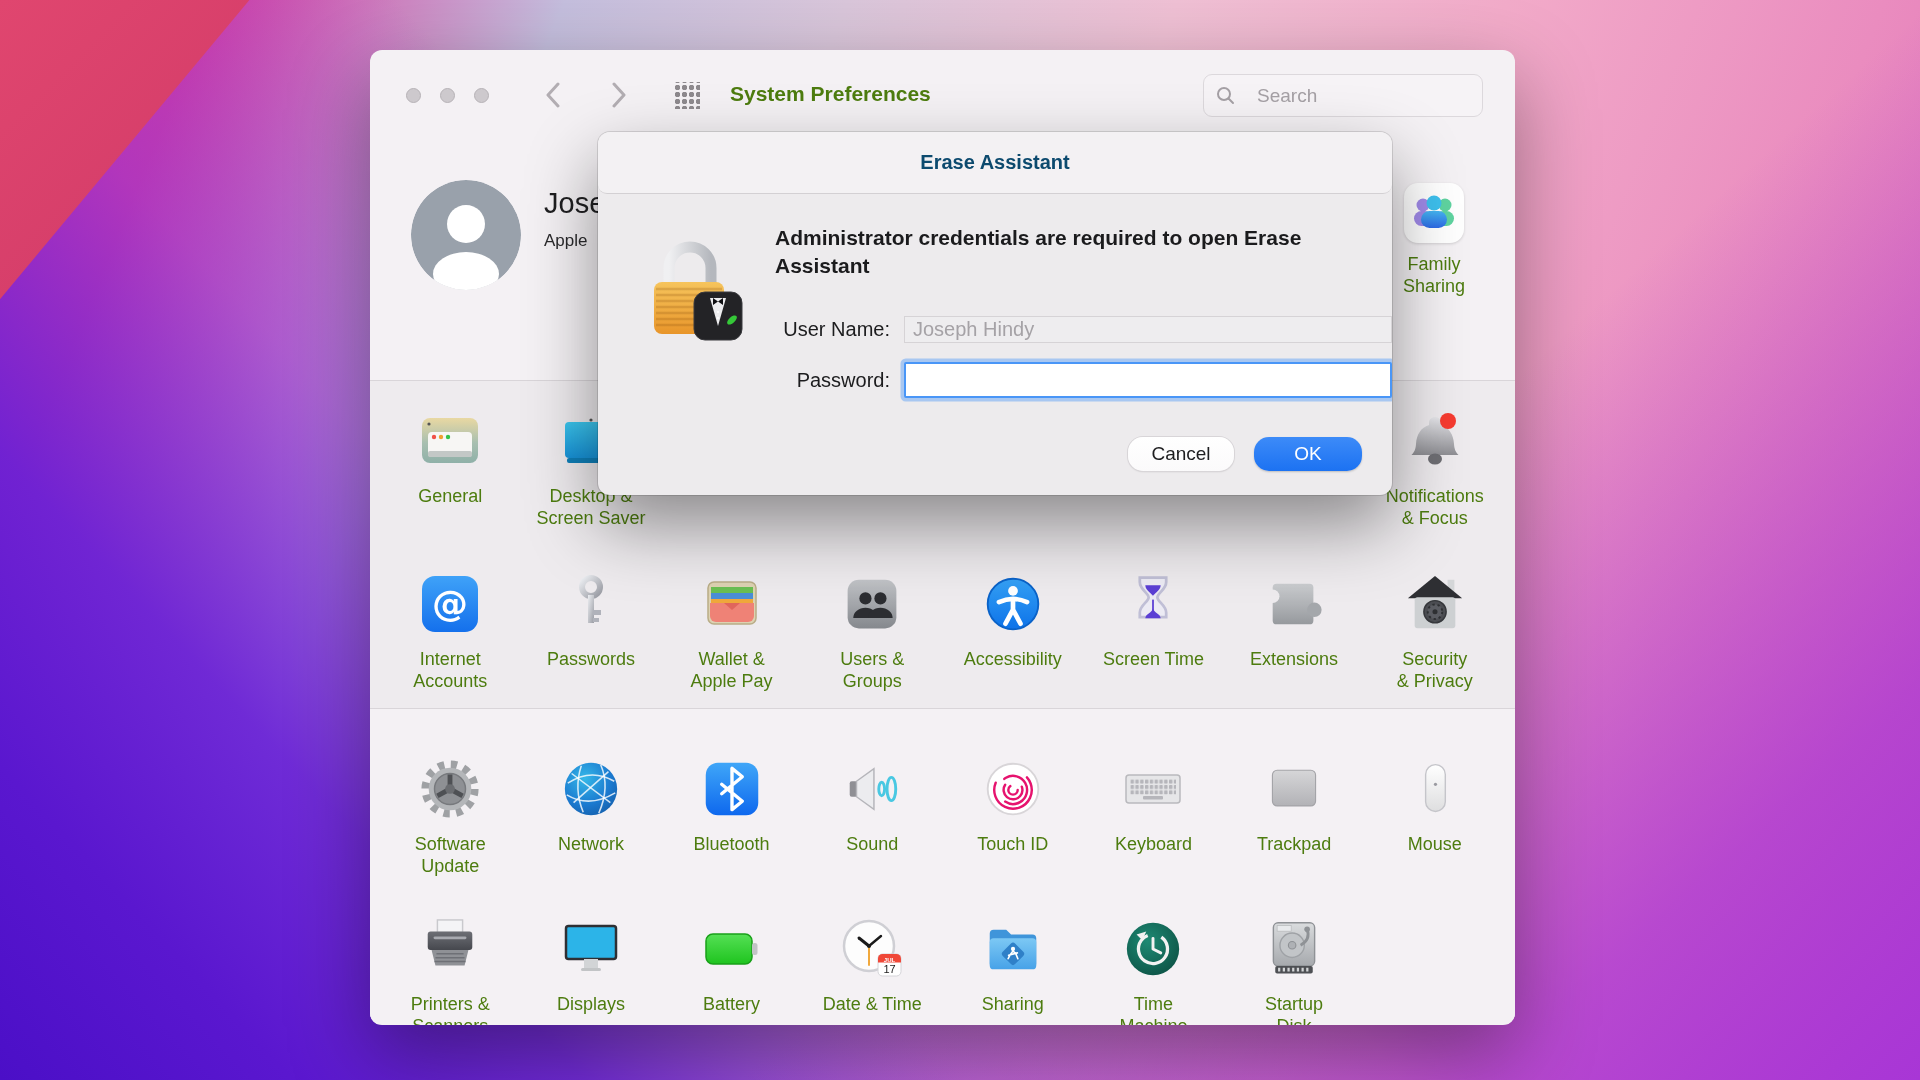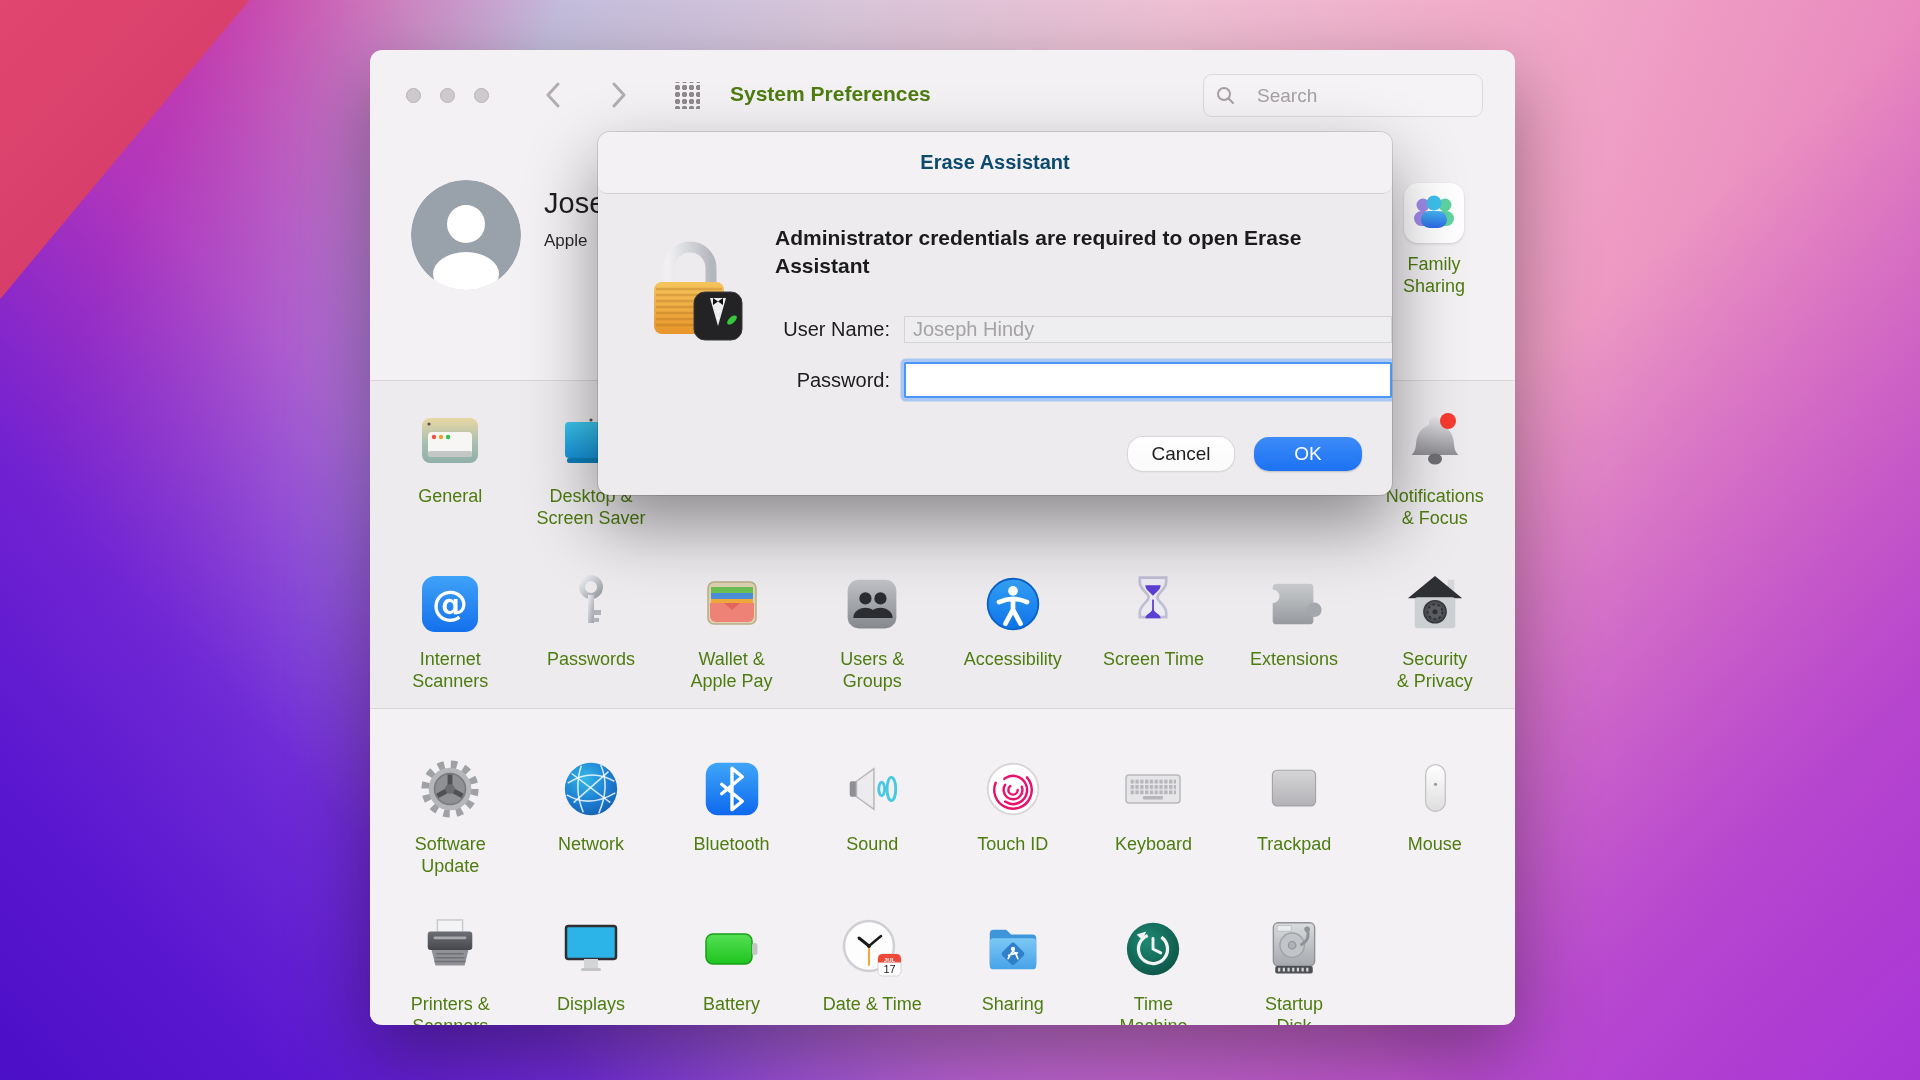"Internet" div.ilabel { text: Scanners -> Accounts }
